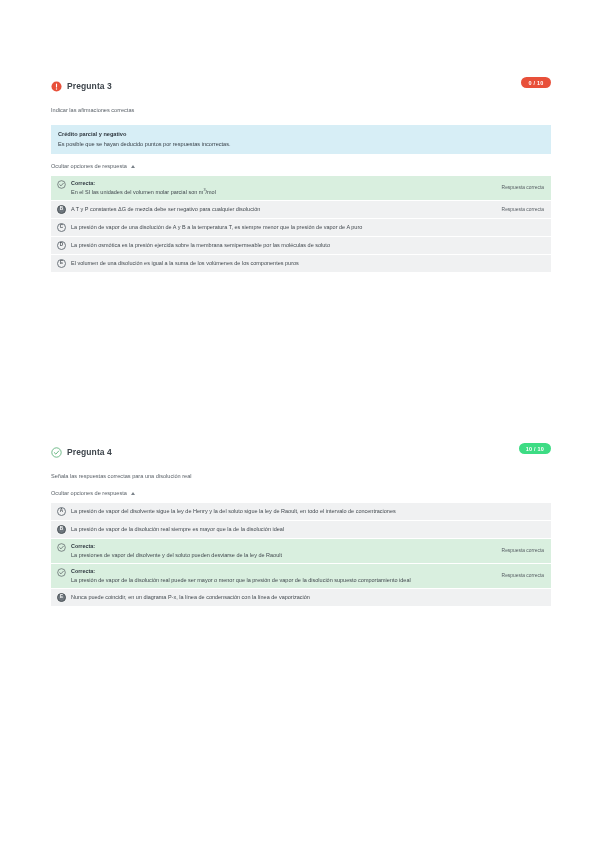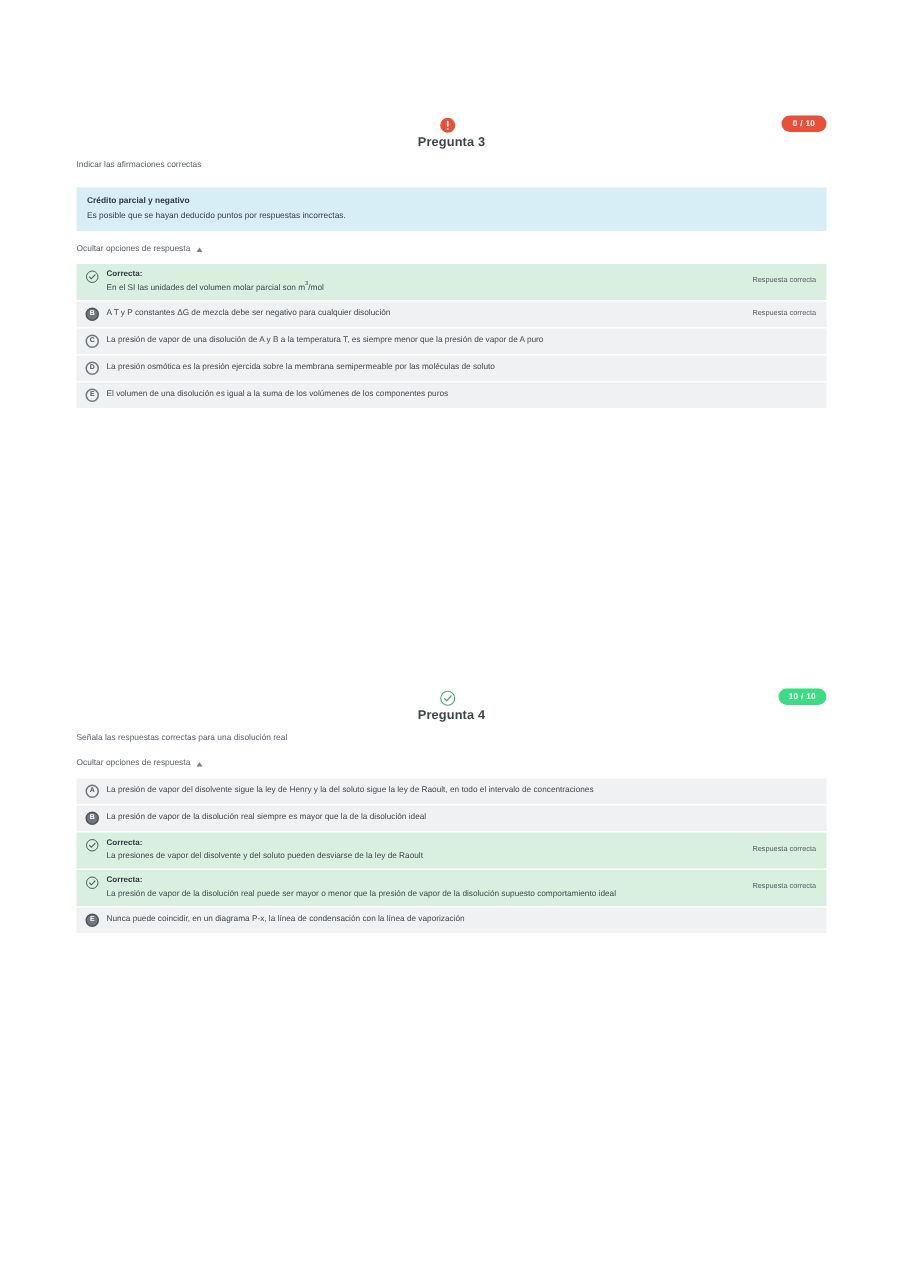"Pregunta 3" .q-header { flex-direction: column -> none }
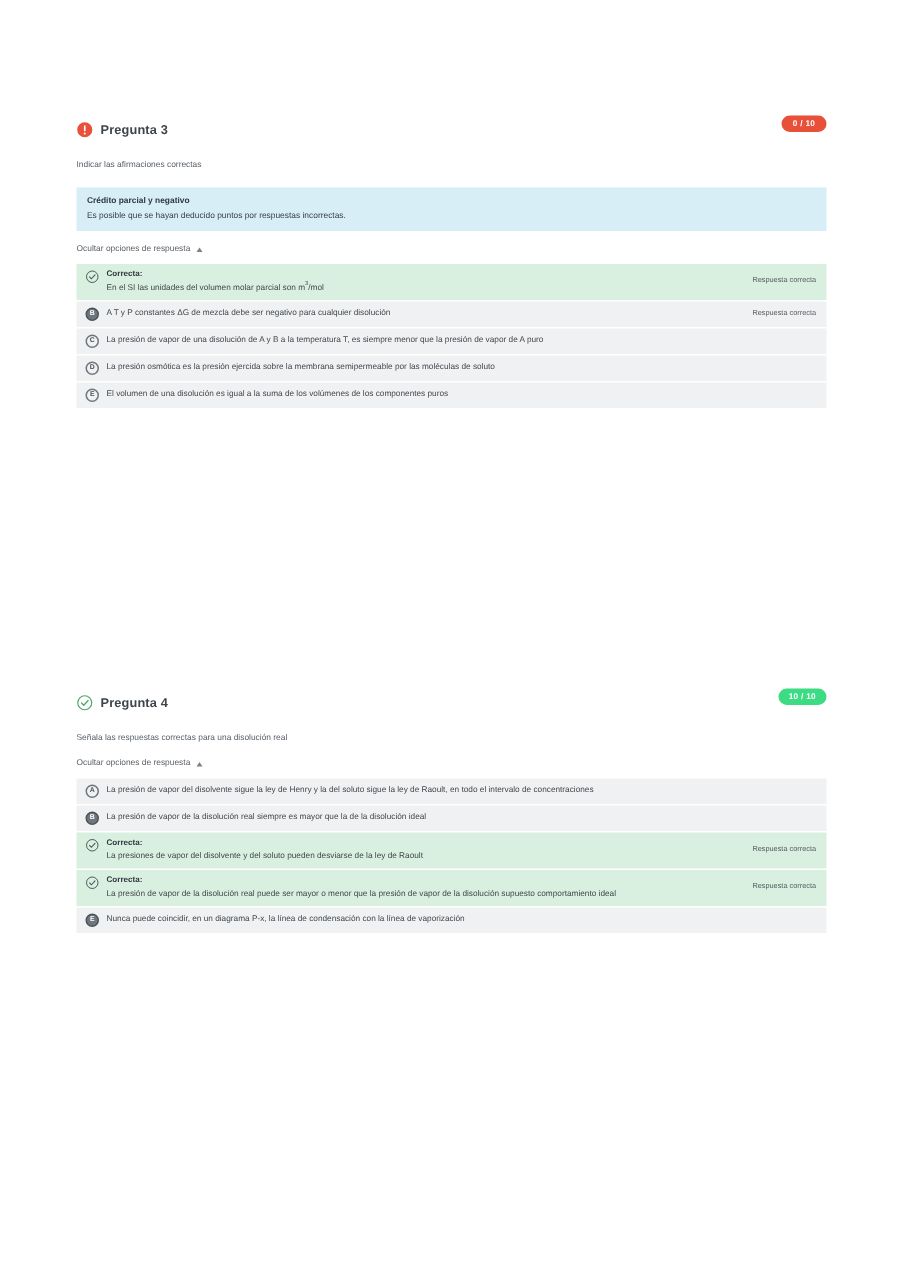"Pregunta 4" #question-4 { top: 460px -> 444px }
